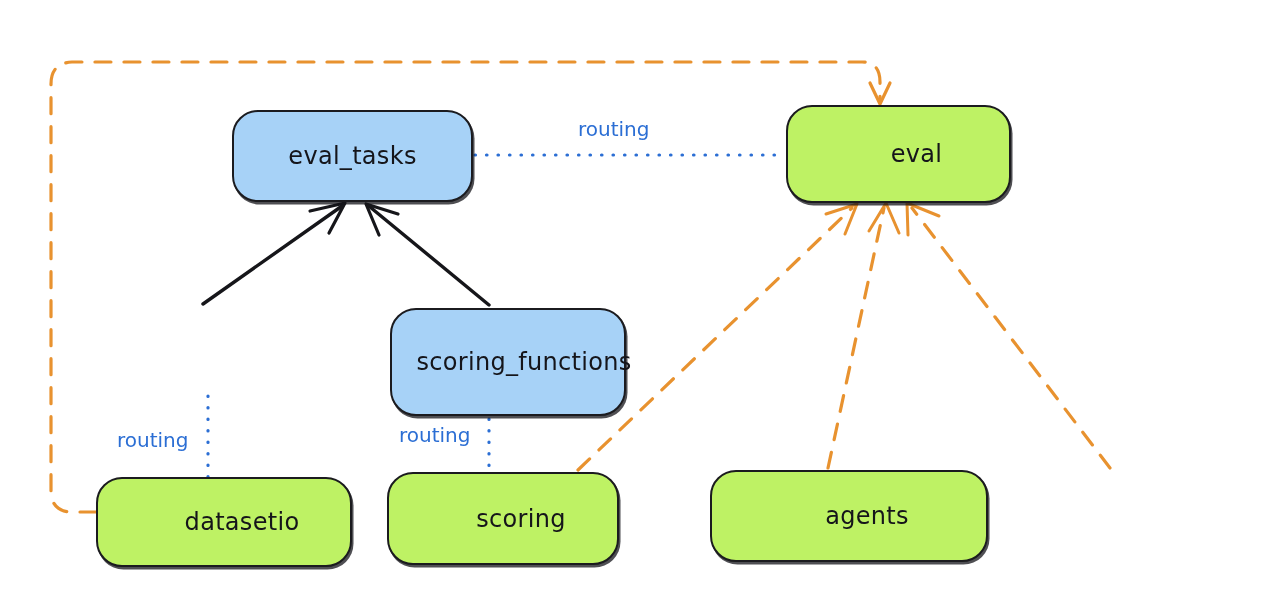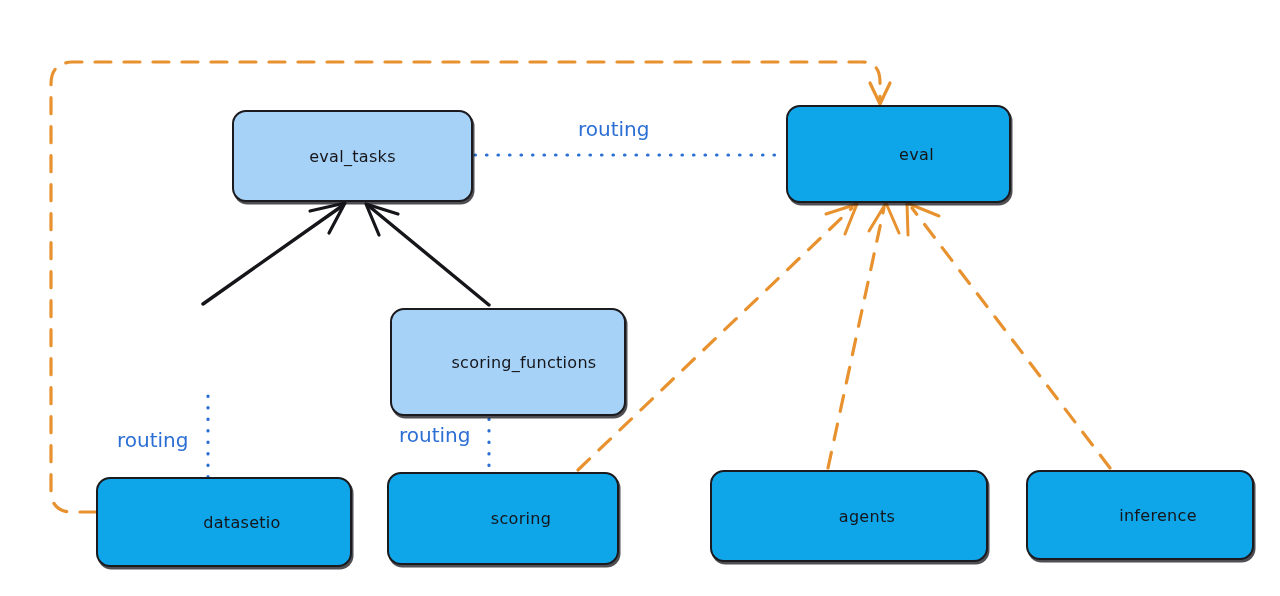"eval_tasks" .node { border-radius: 14px -> 26px; font-size: 16px -> 24px }
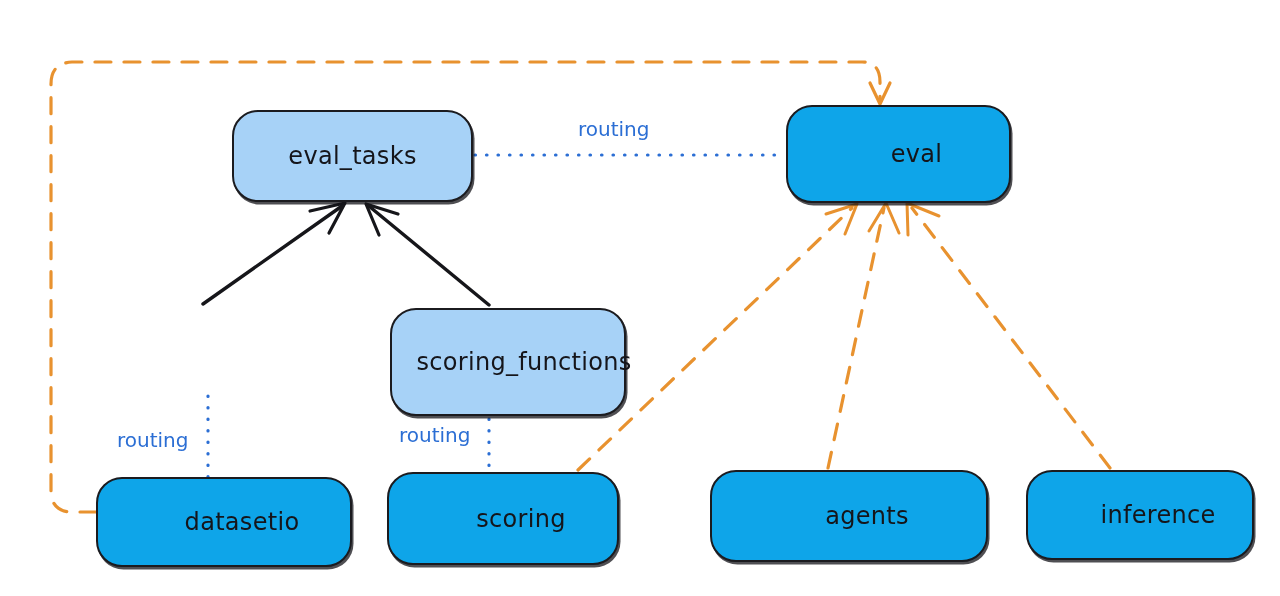"eval" .node.green { background: #0ea5e9 -> #bef264 }
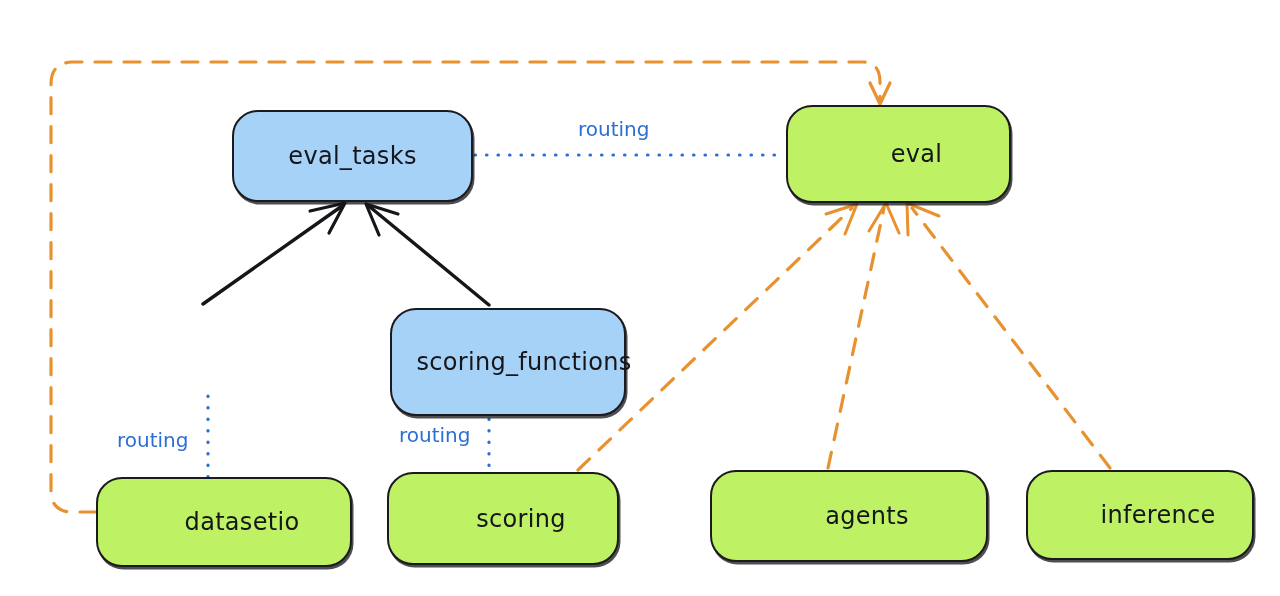"inference" div.node { html: <div> <span>inference</span> </div> -> none }
